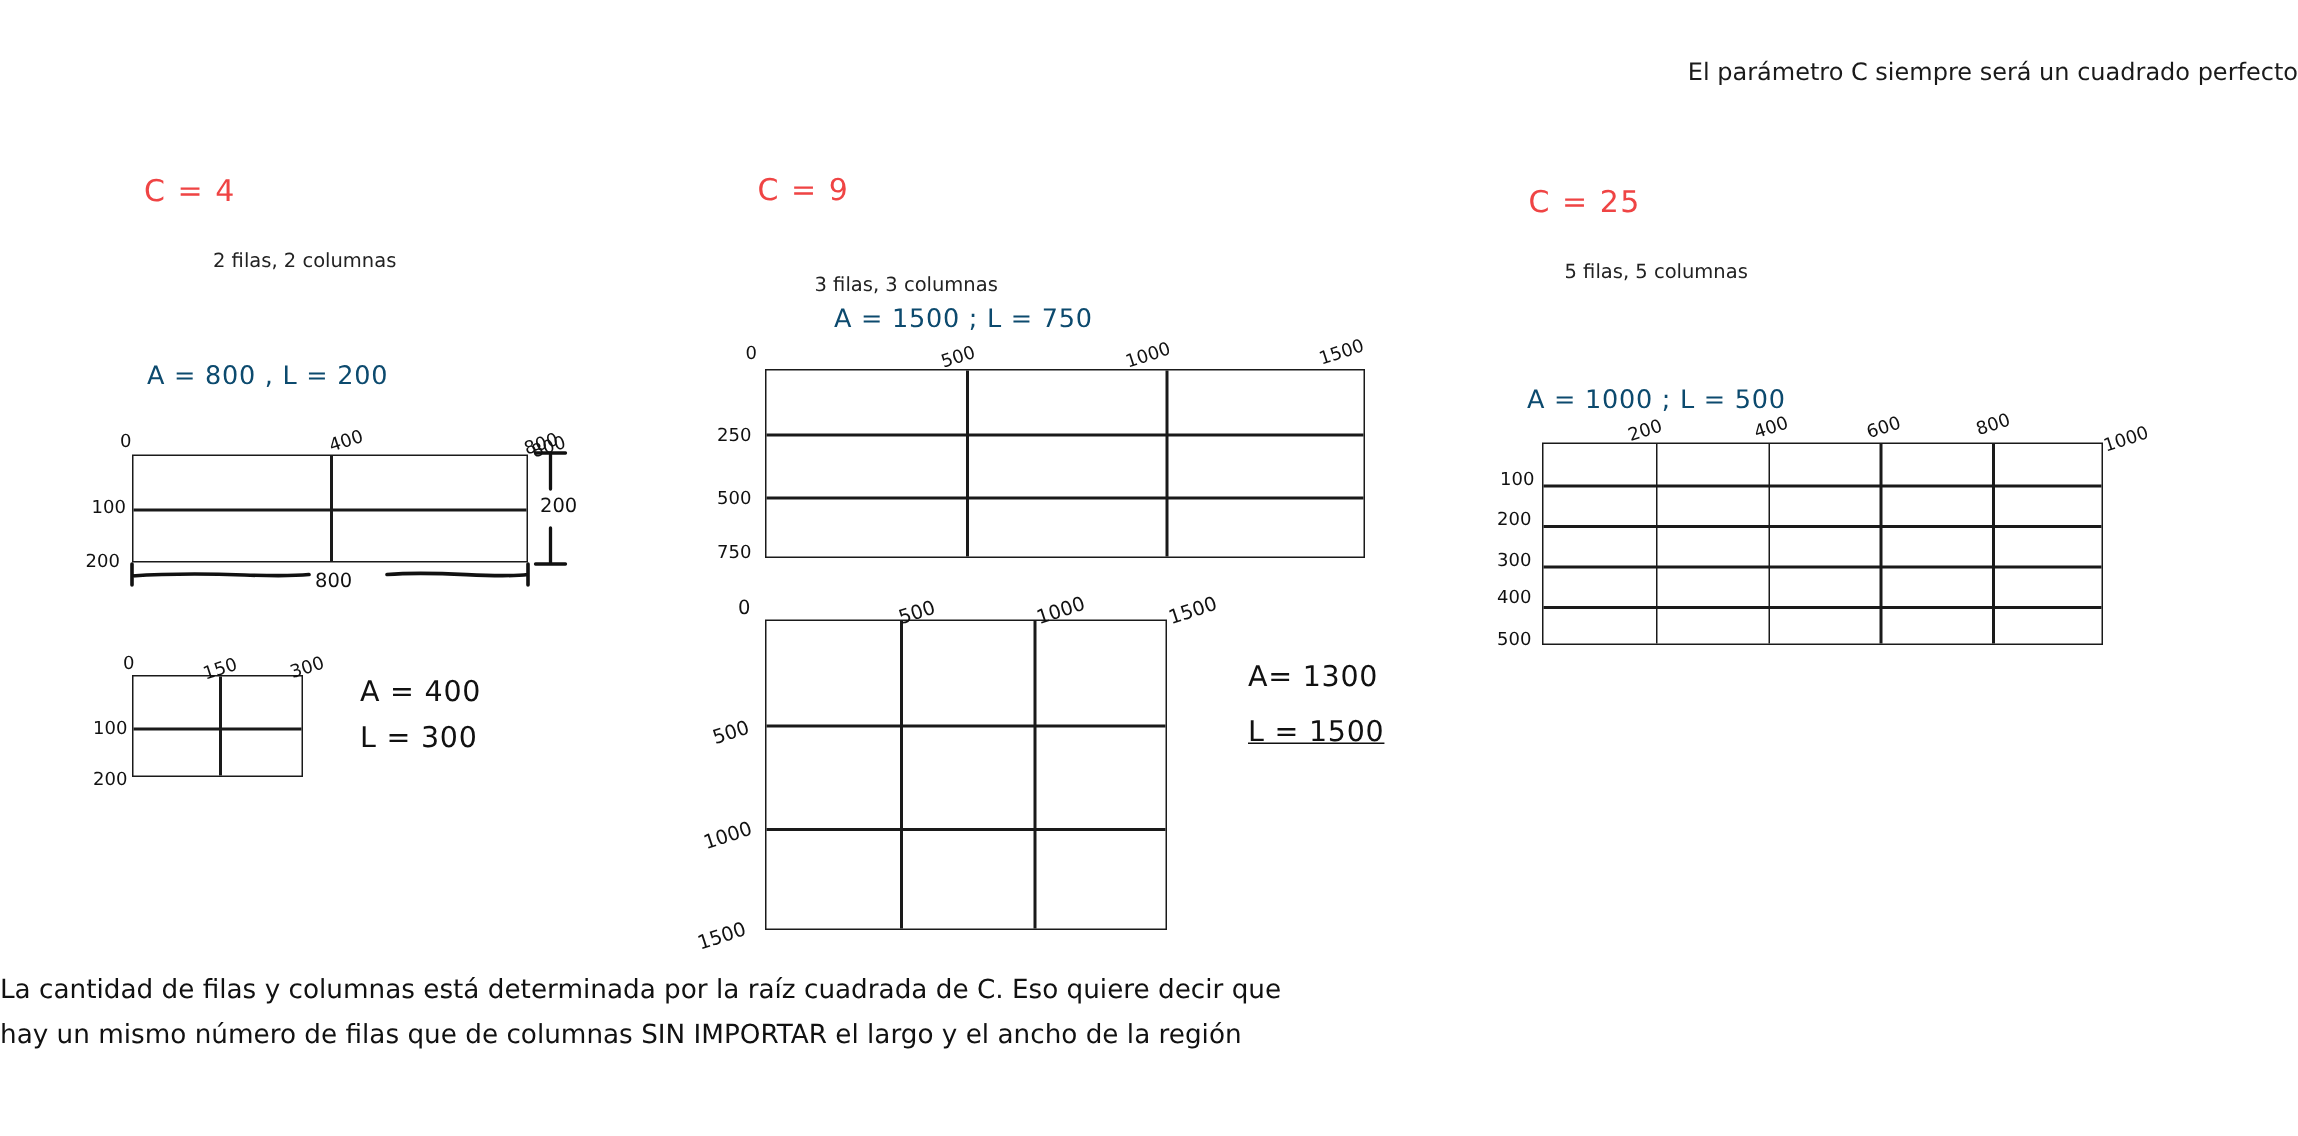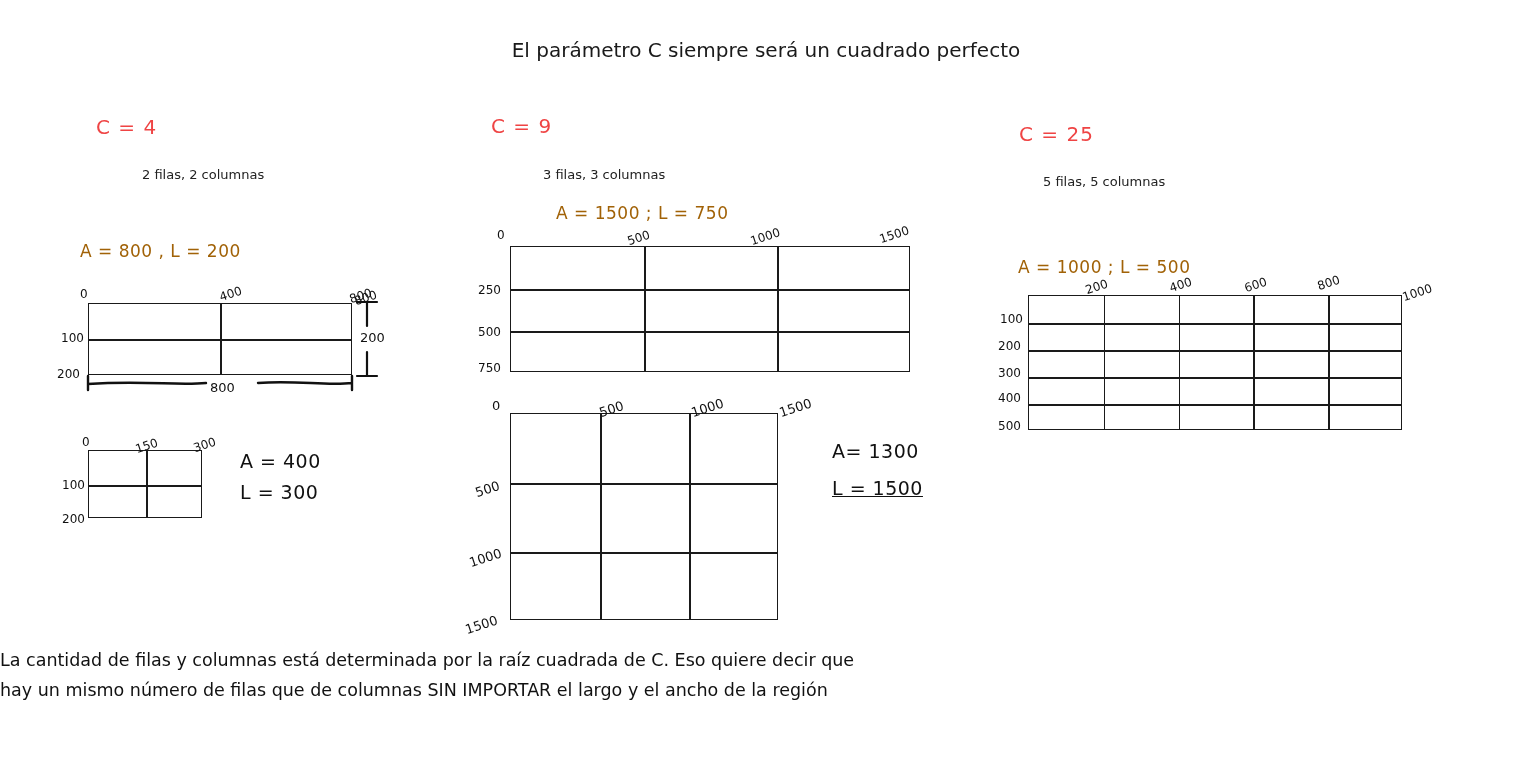"El parámetro C siempre será" .title { font-size: 20px -> 16px; text-align: center -> right }
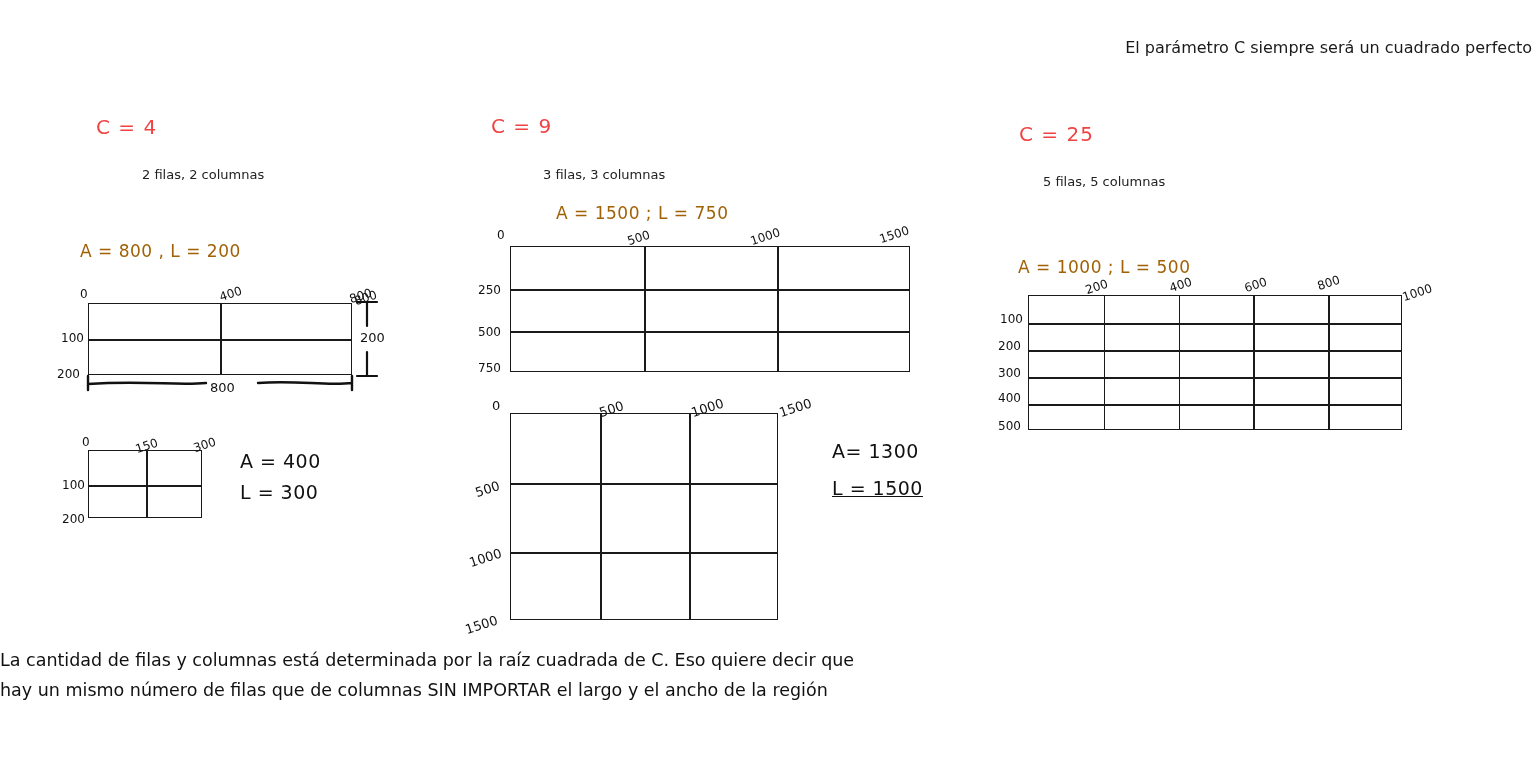"C = 9" div.abs { left: 491px -> 505px }
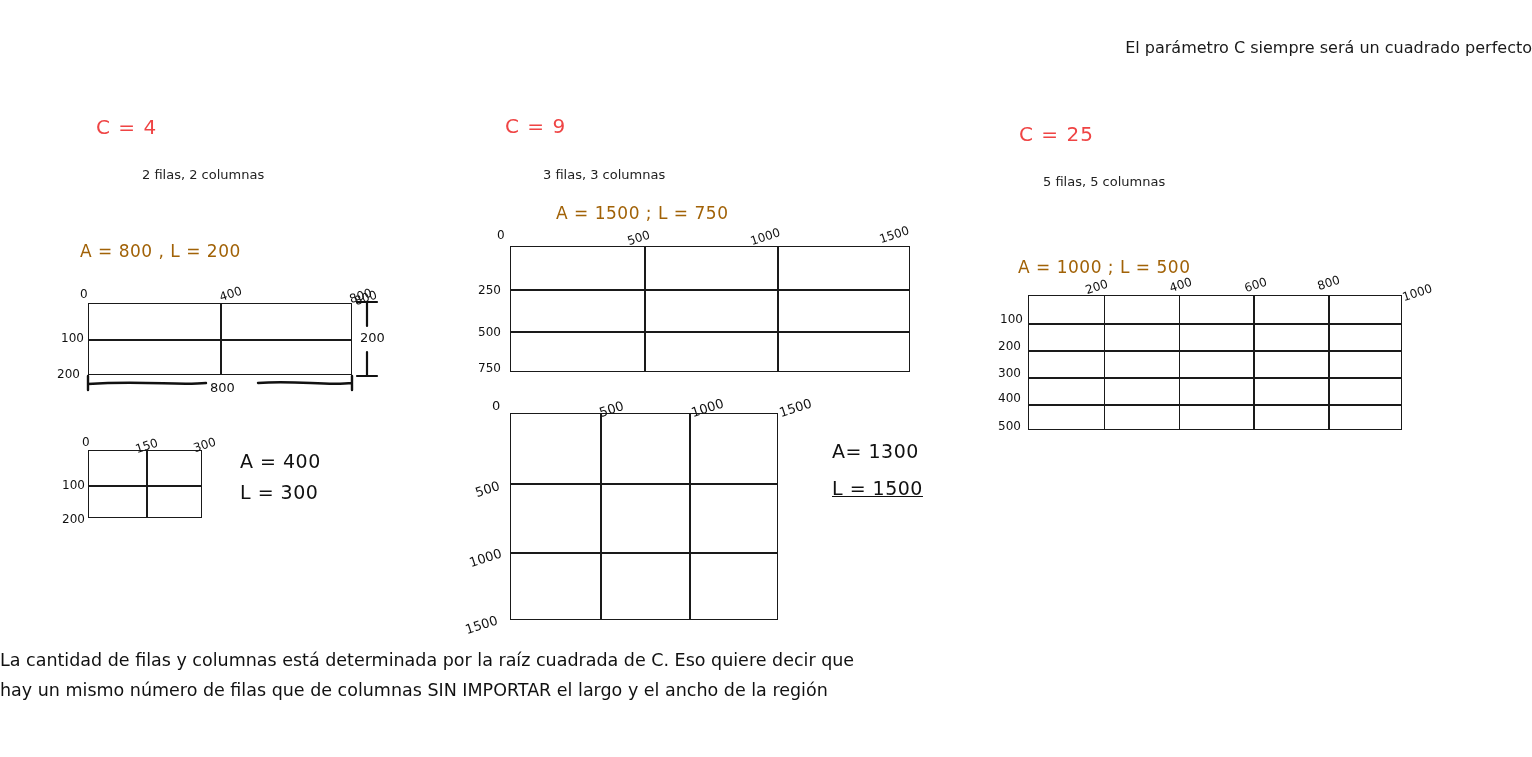"3 filas, 3 columnas" div.abs { top: 167px -> 183px }
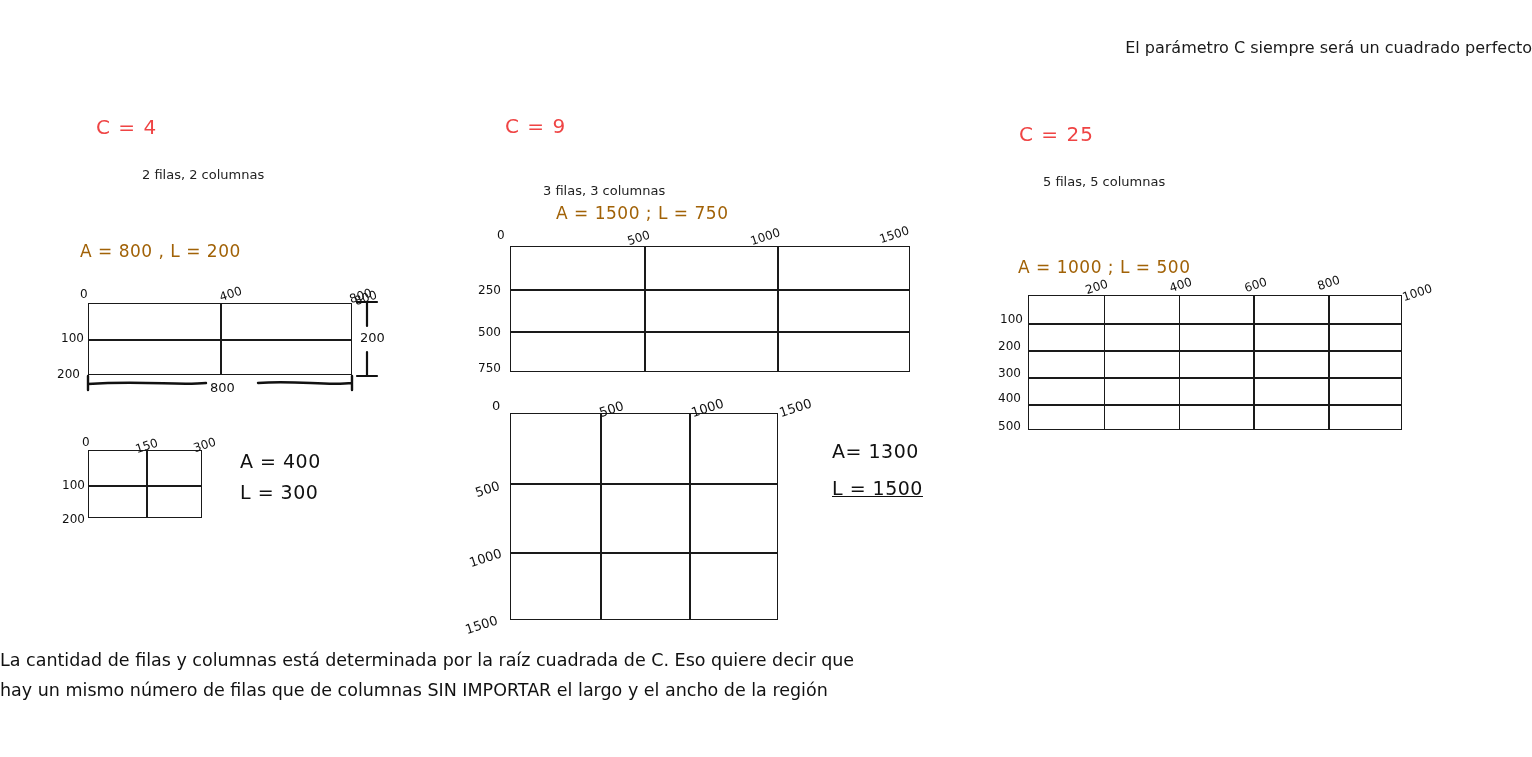"A = 1500 ; L" .formula { color: #a16207 -> #0c4a6e }
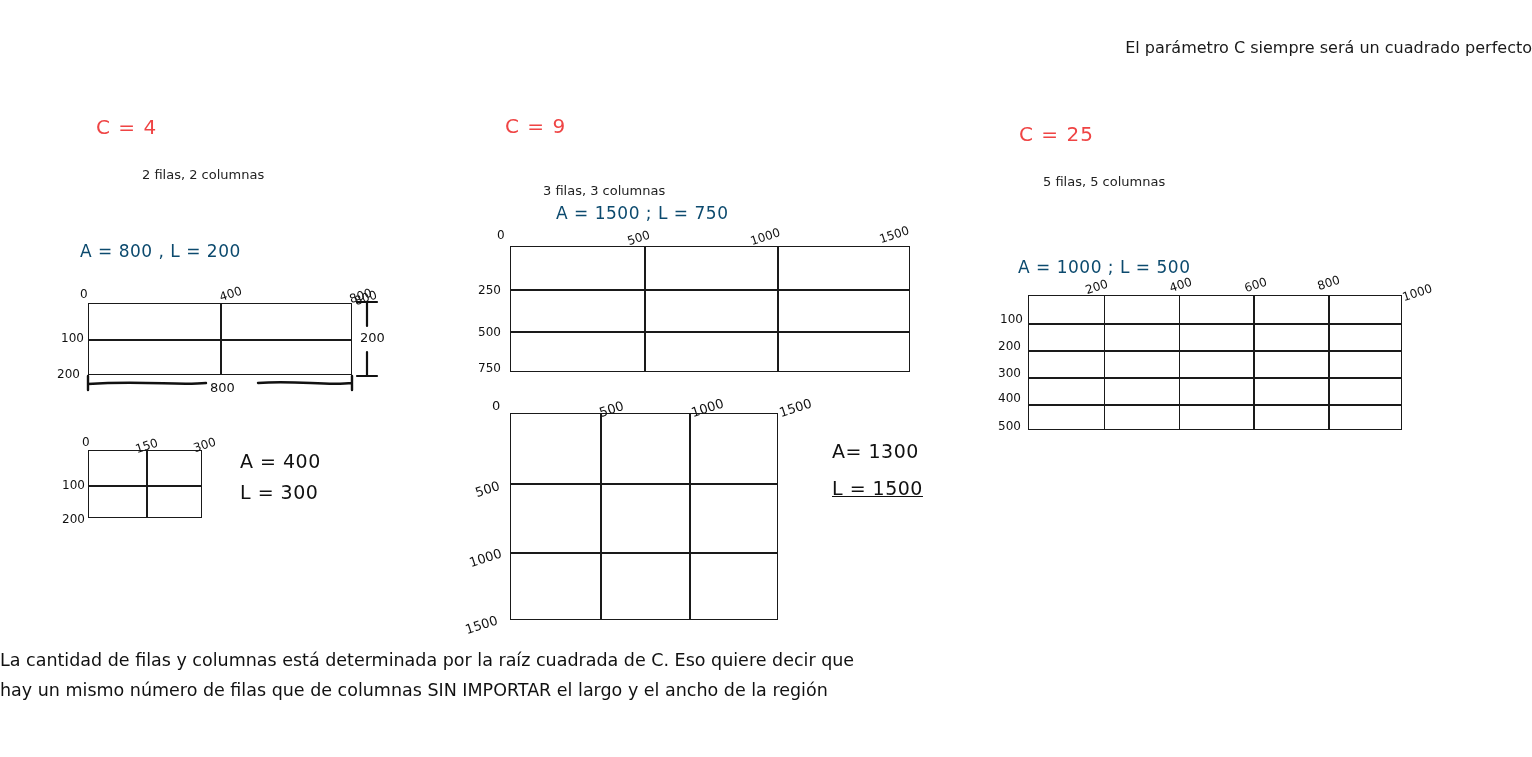"A = 800 , L" div.abs { left: 80px -> 98px }
